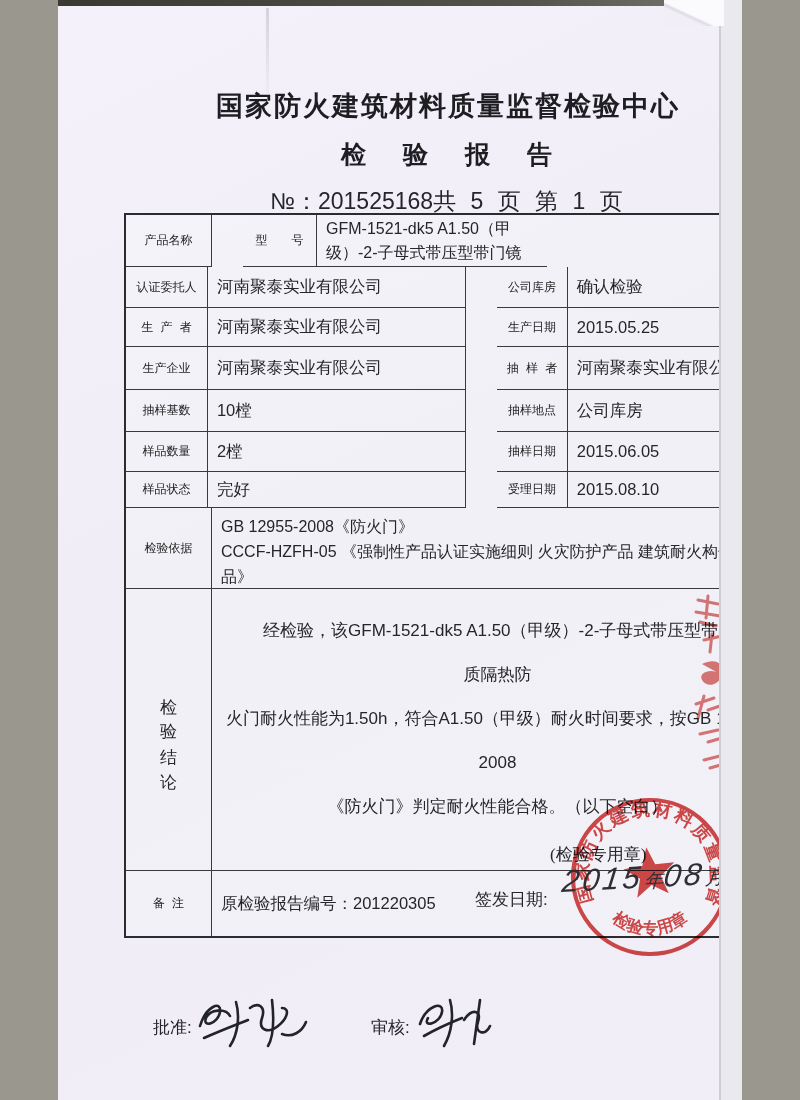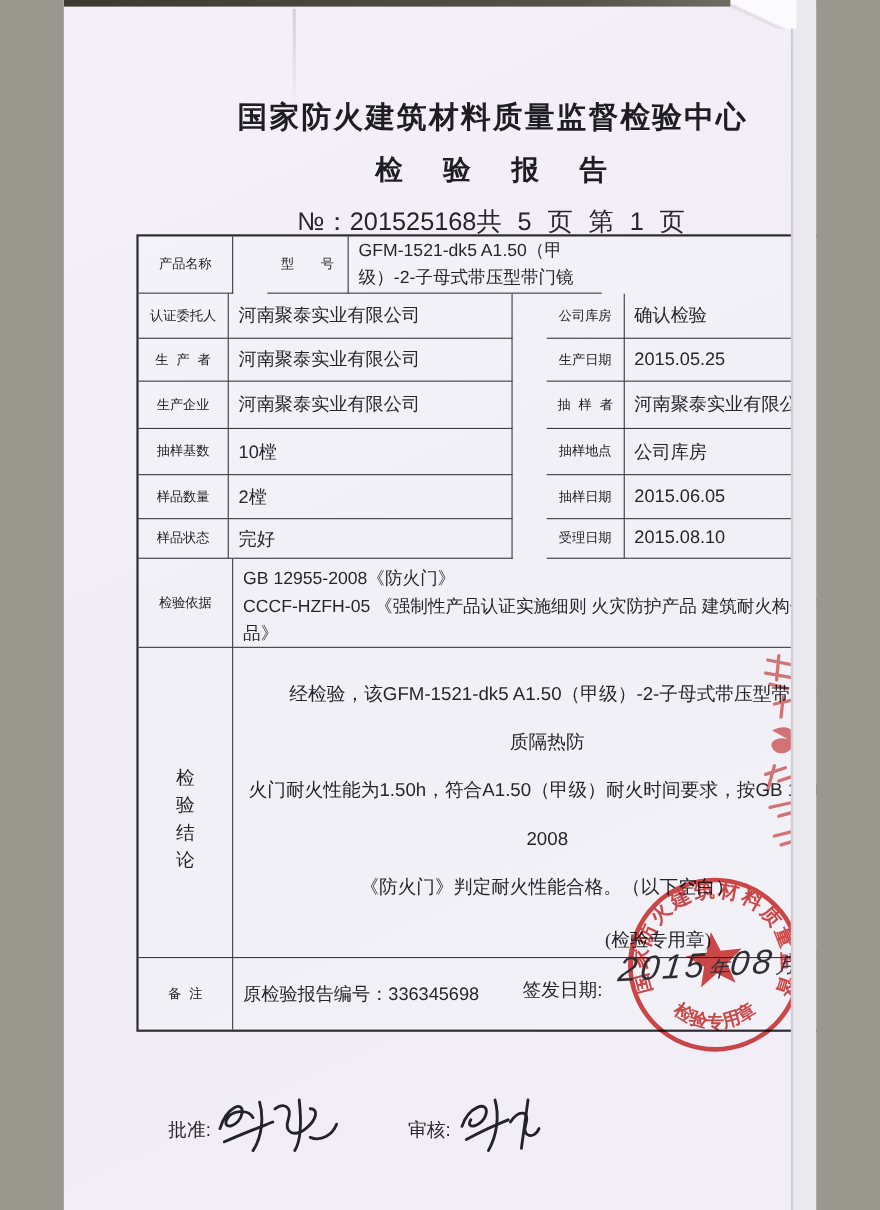"原检验报告编号：336345698" div.cell { text: 336345698 -> 201220305 }
